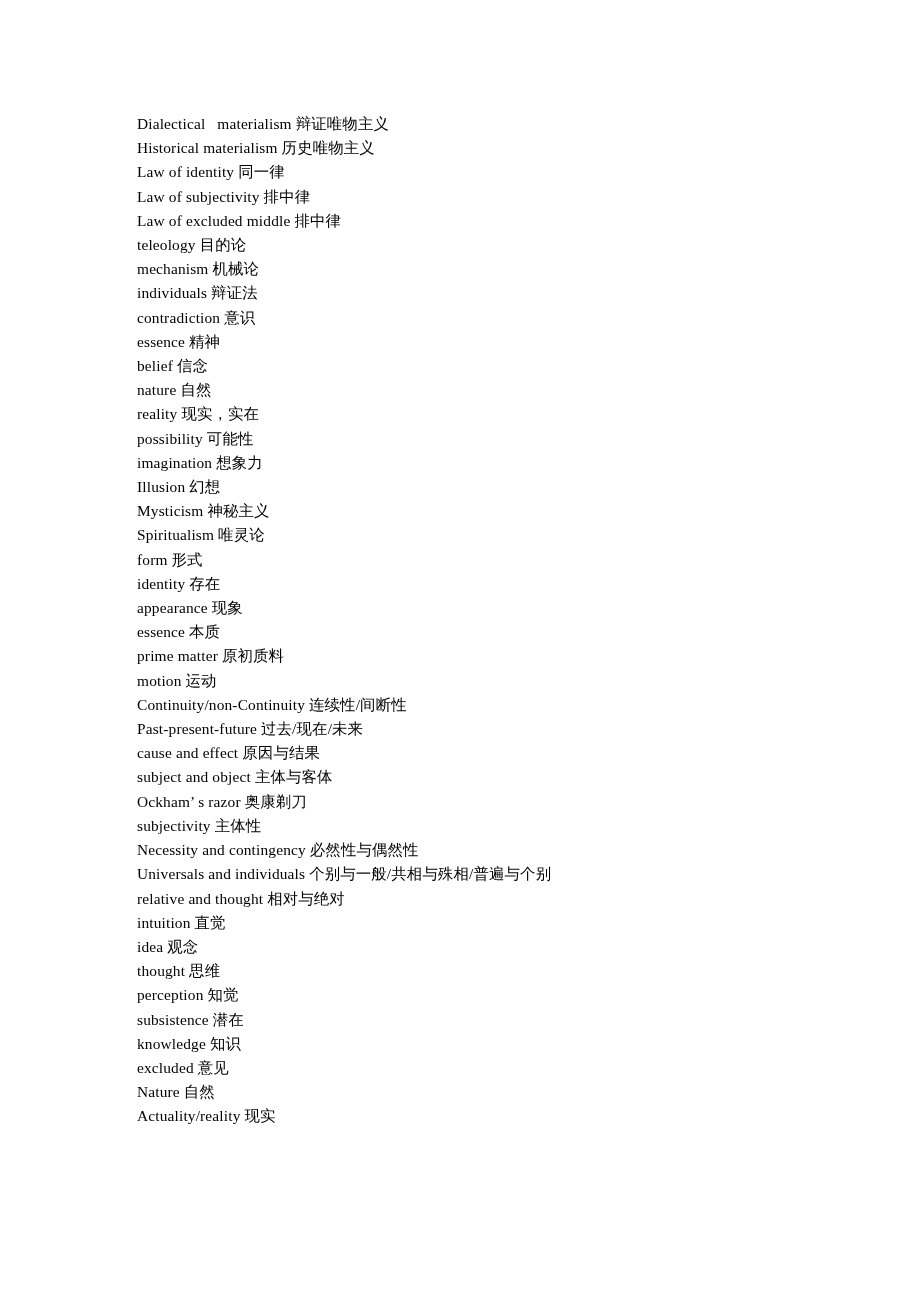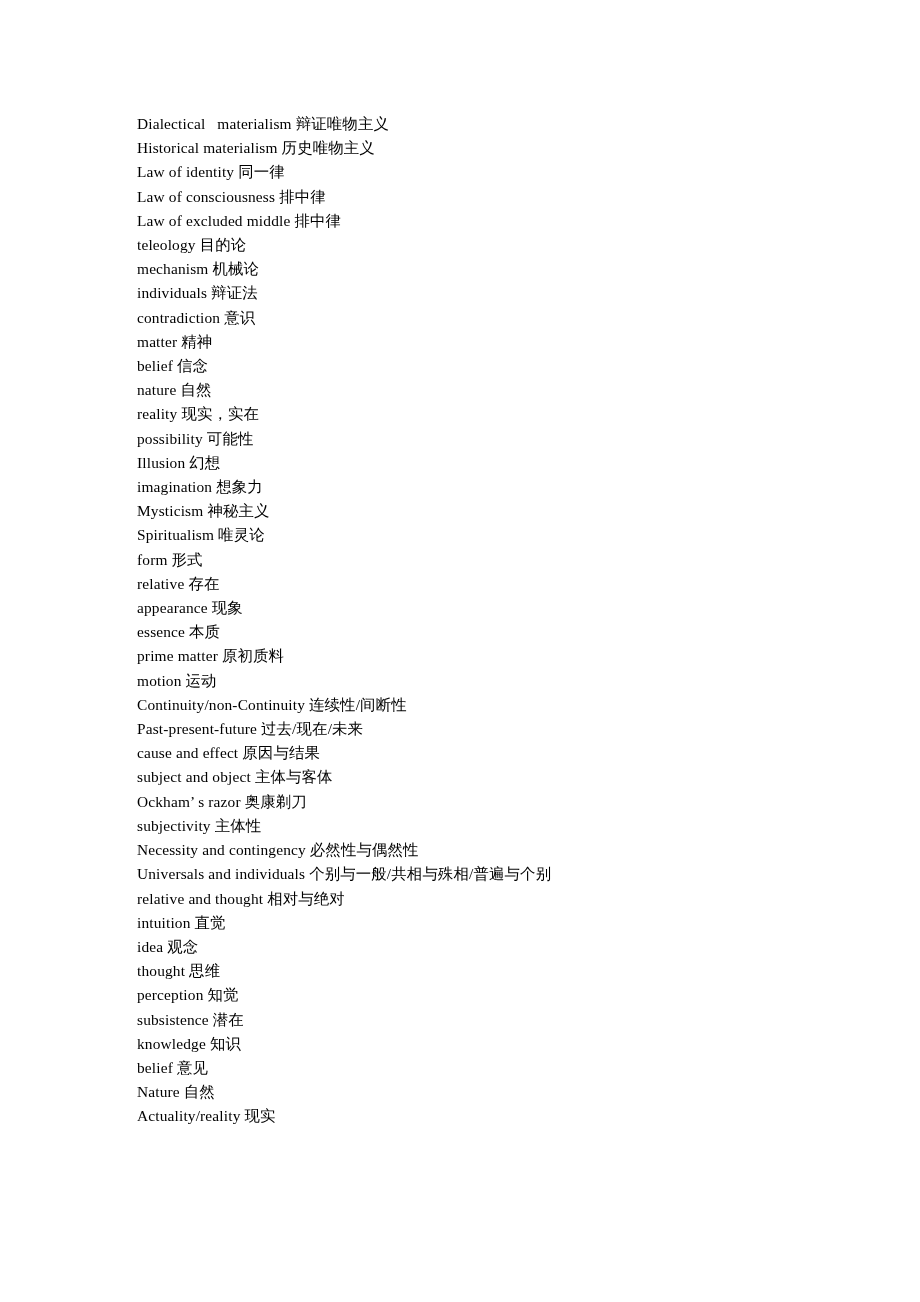"Law of consciousness 排中律" div.entry { text: consciousness -> subjectivity }
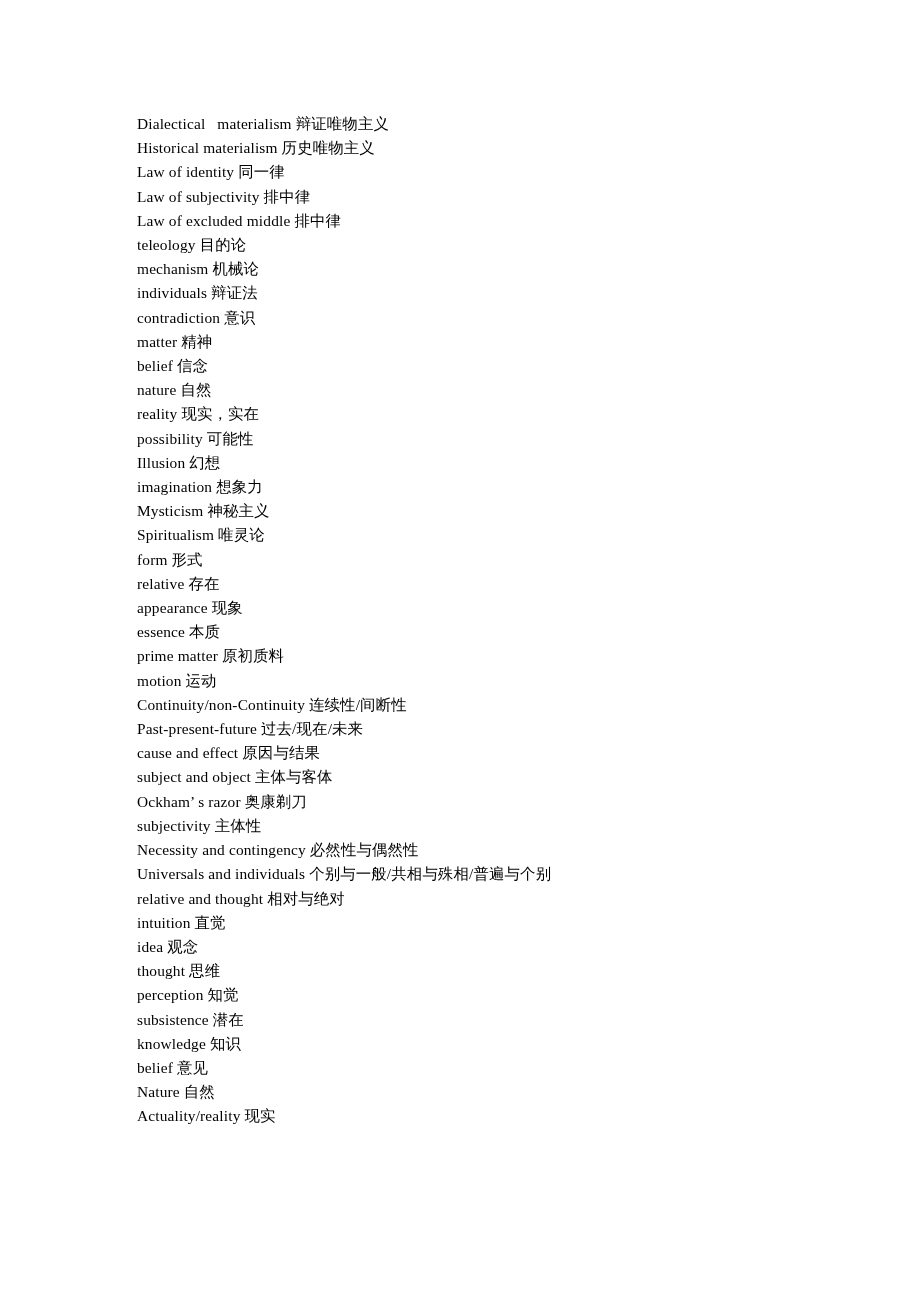"matter 精神" div.entry { text: matter -> essence }
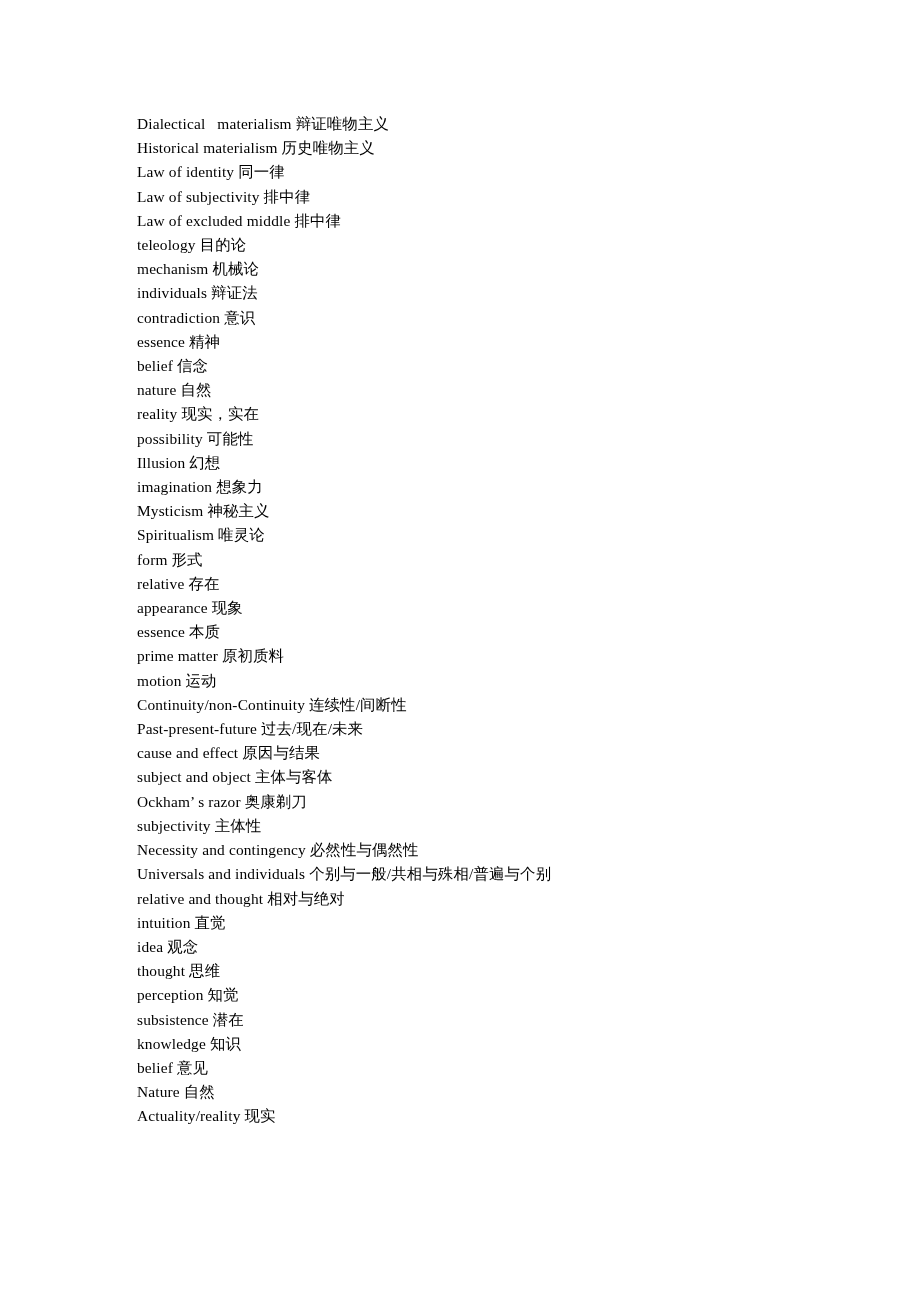"Illusion 幻想" div.entry { order: before "imagination 想象力" -> after "imagination 想象力" }
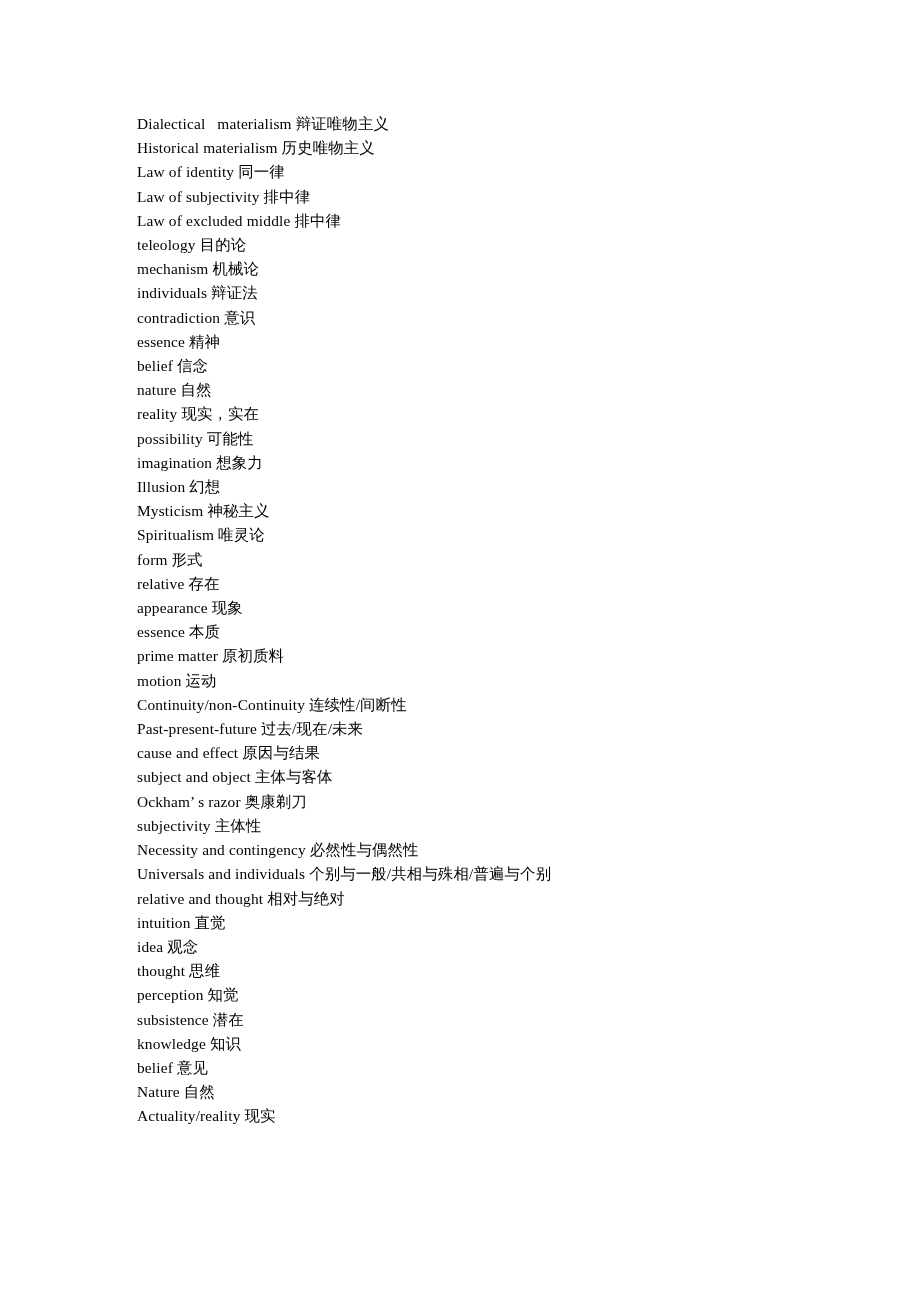"relative 存在" div.entry { text: relative -> identity }
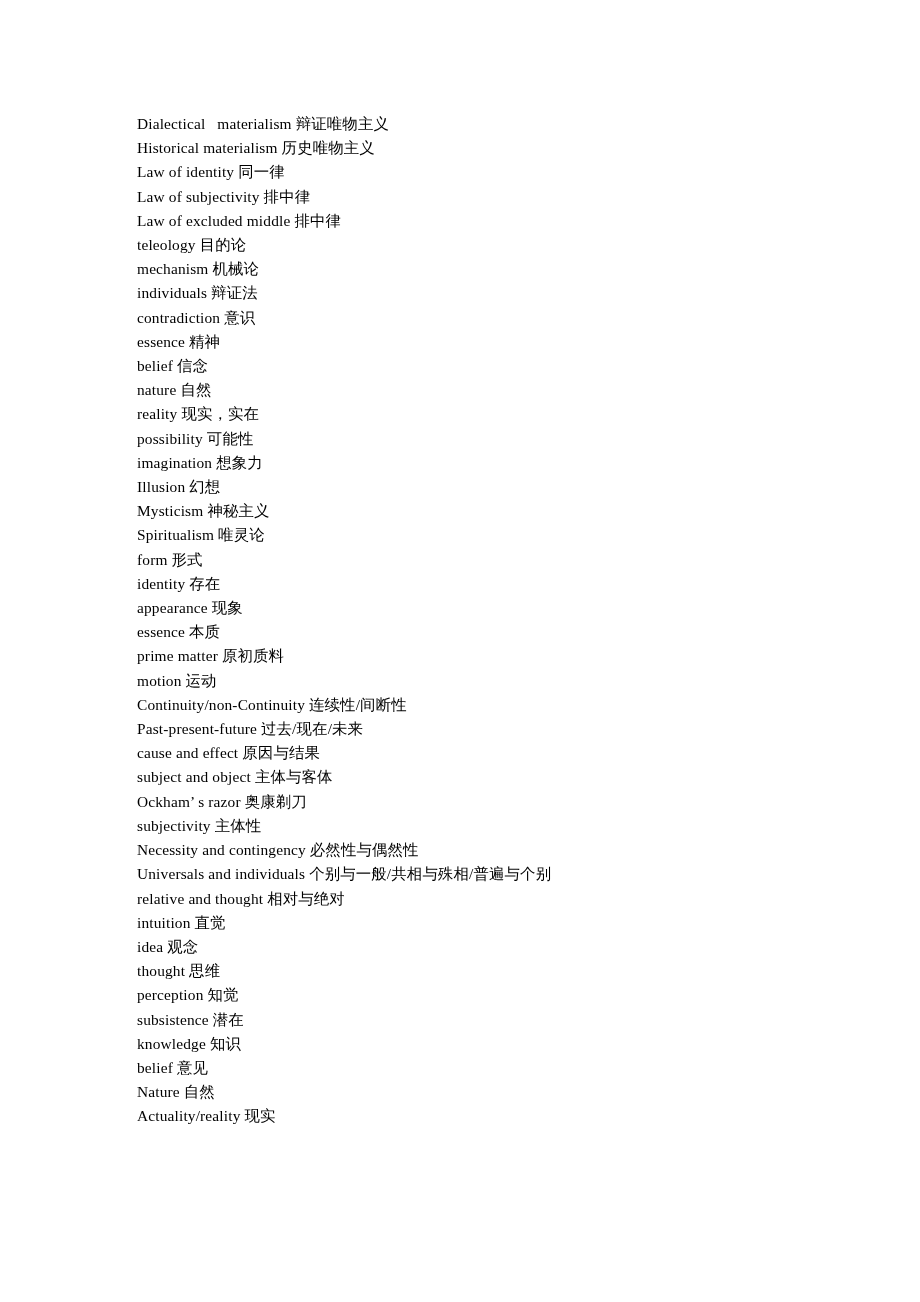"belief 意见" div.entry { text: belief -> excluded }
